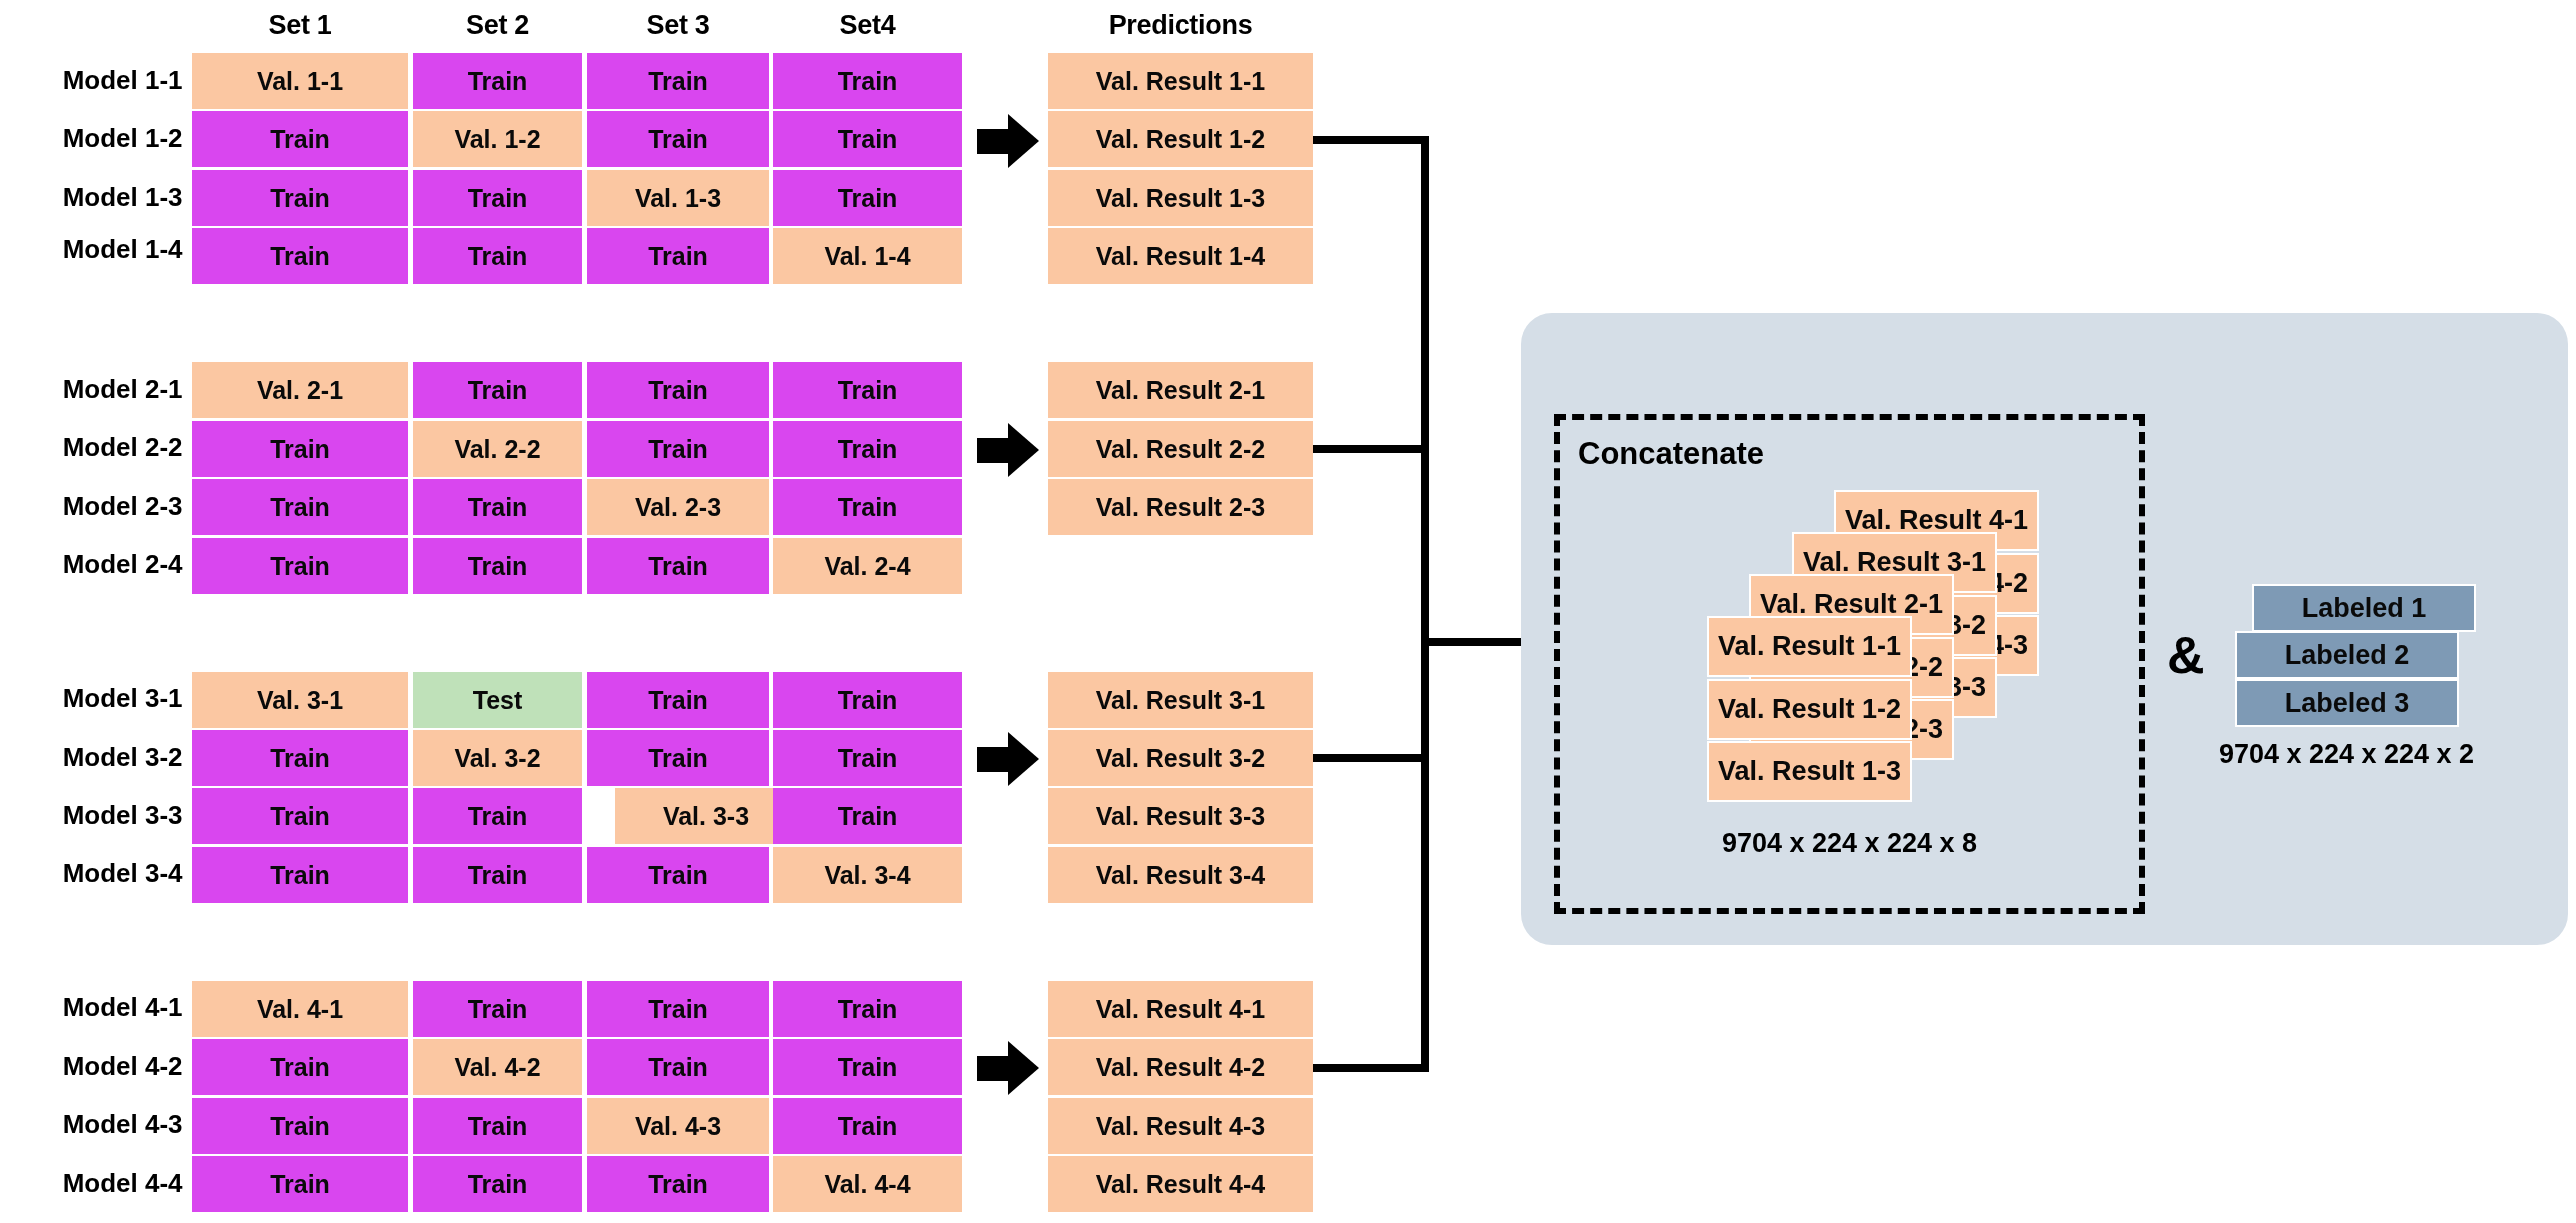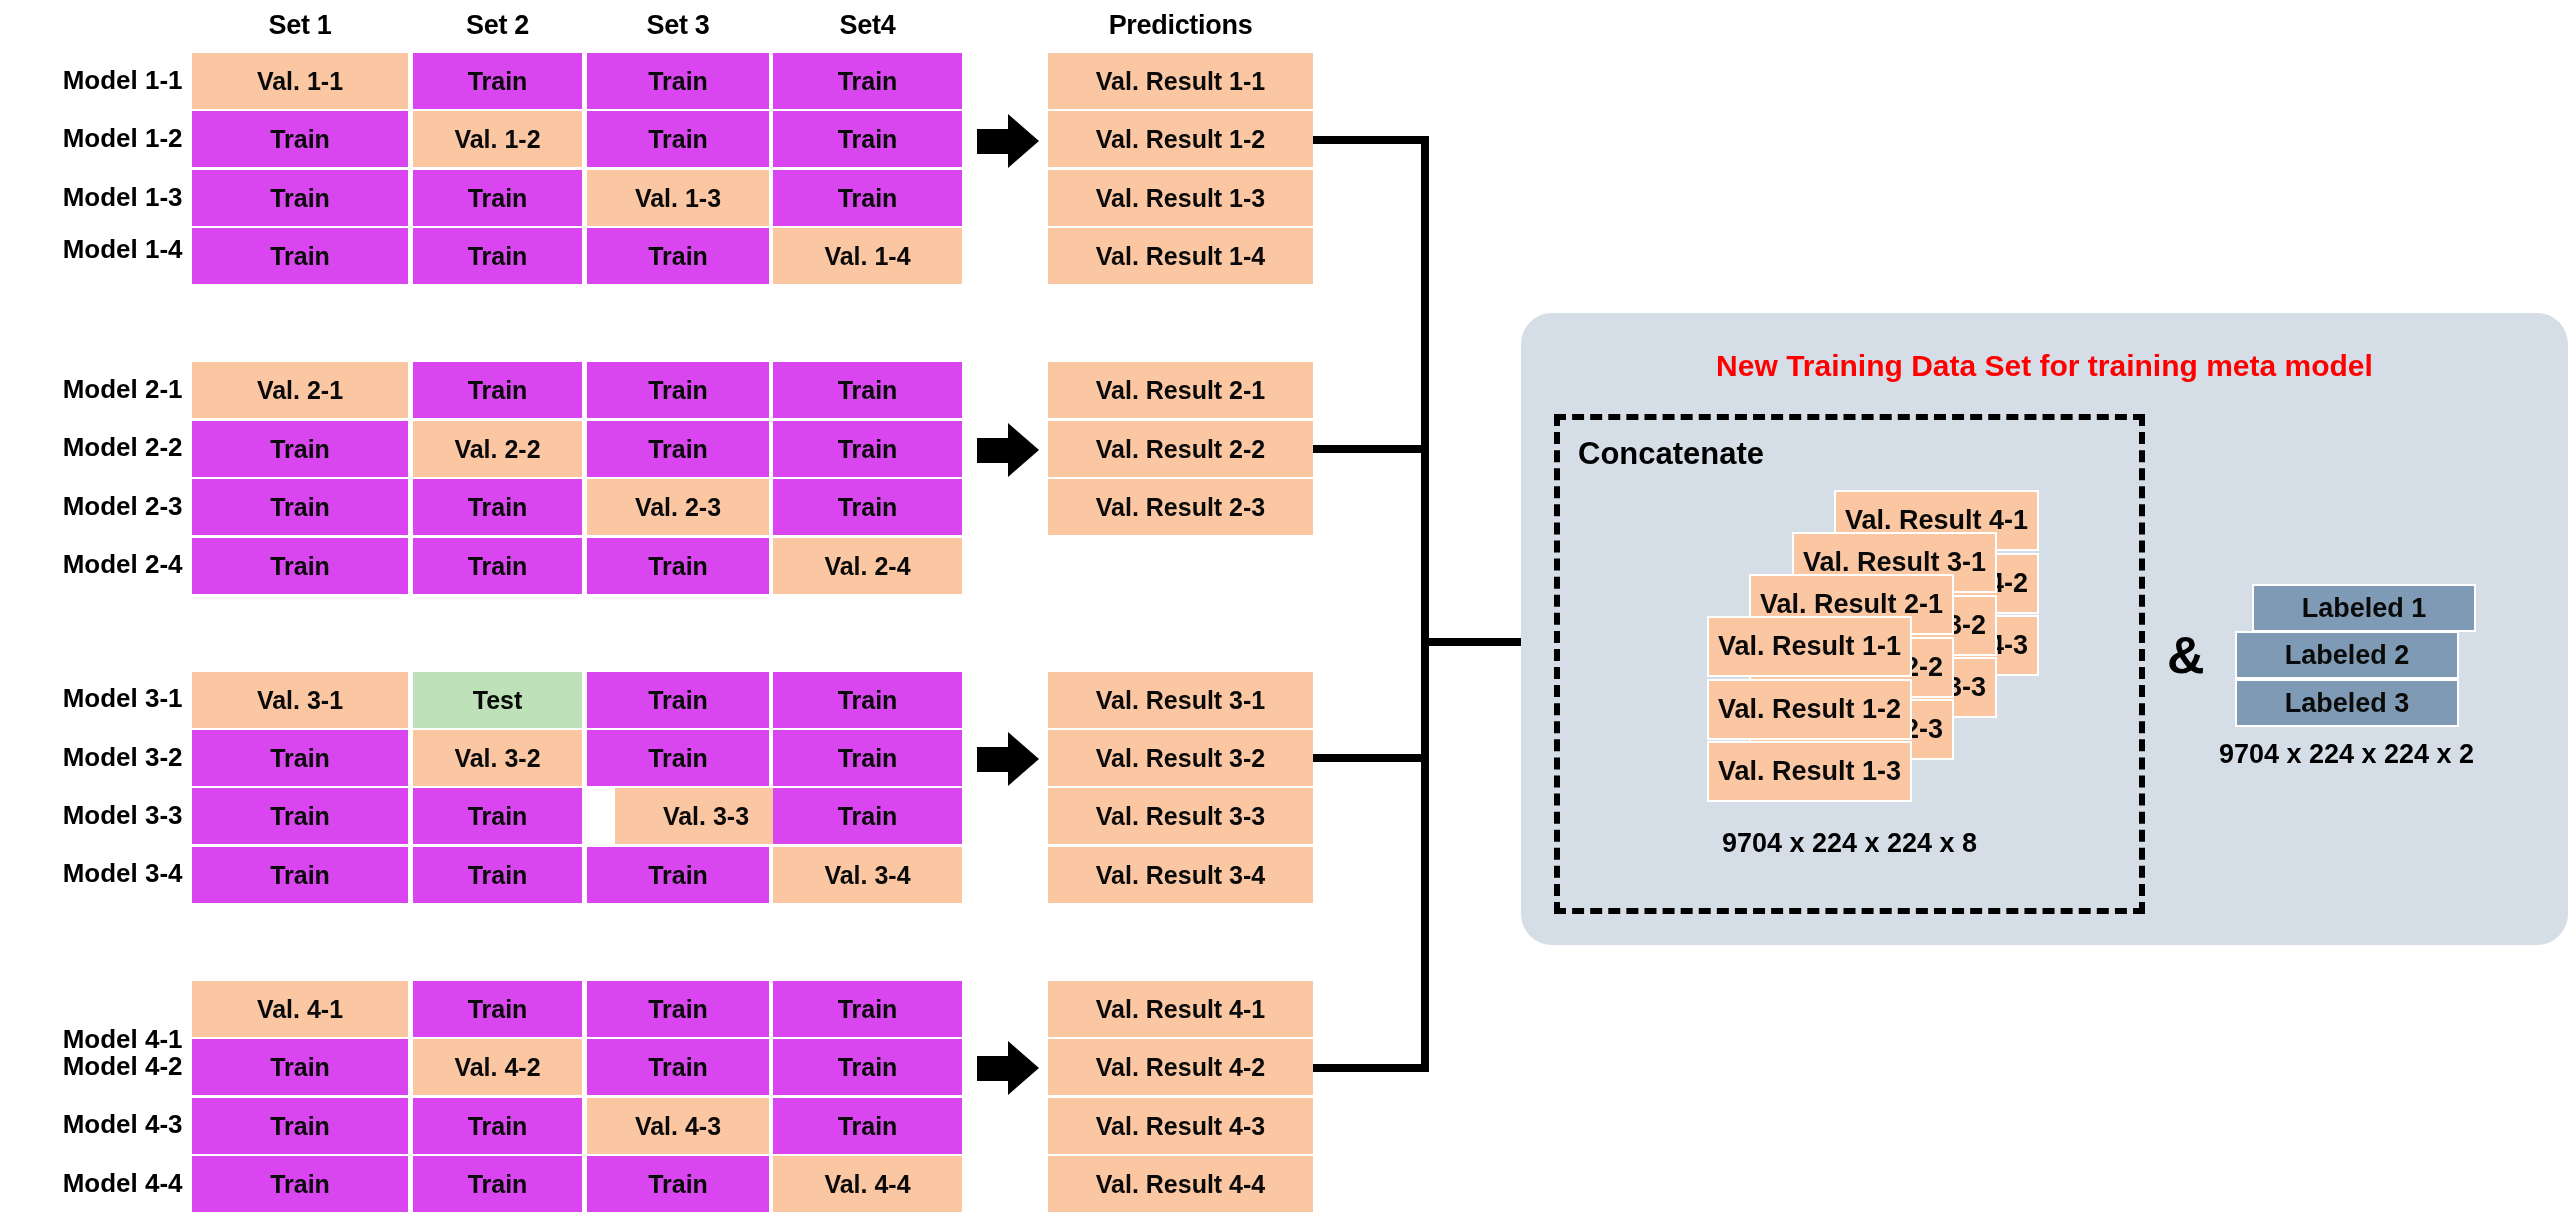"New Training Data Set for" div { html: <div>New Training Data Set for training meta model</div> -> none }
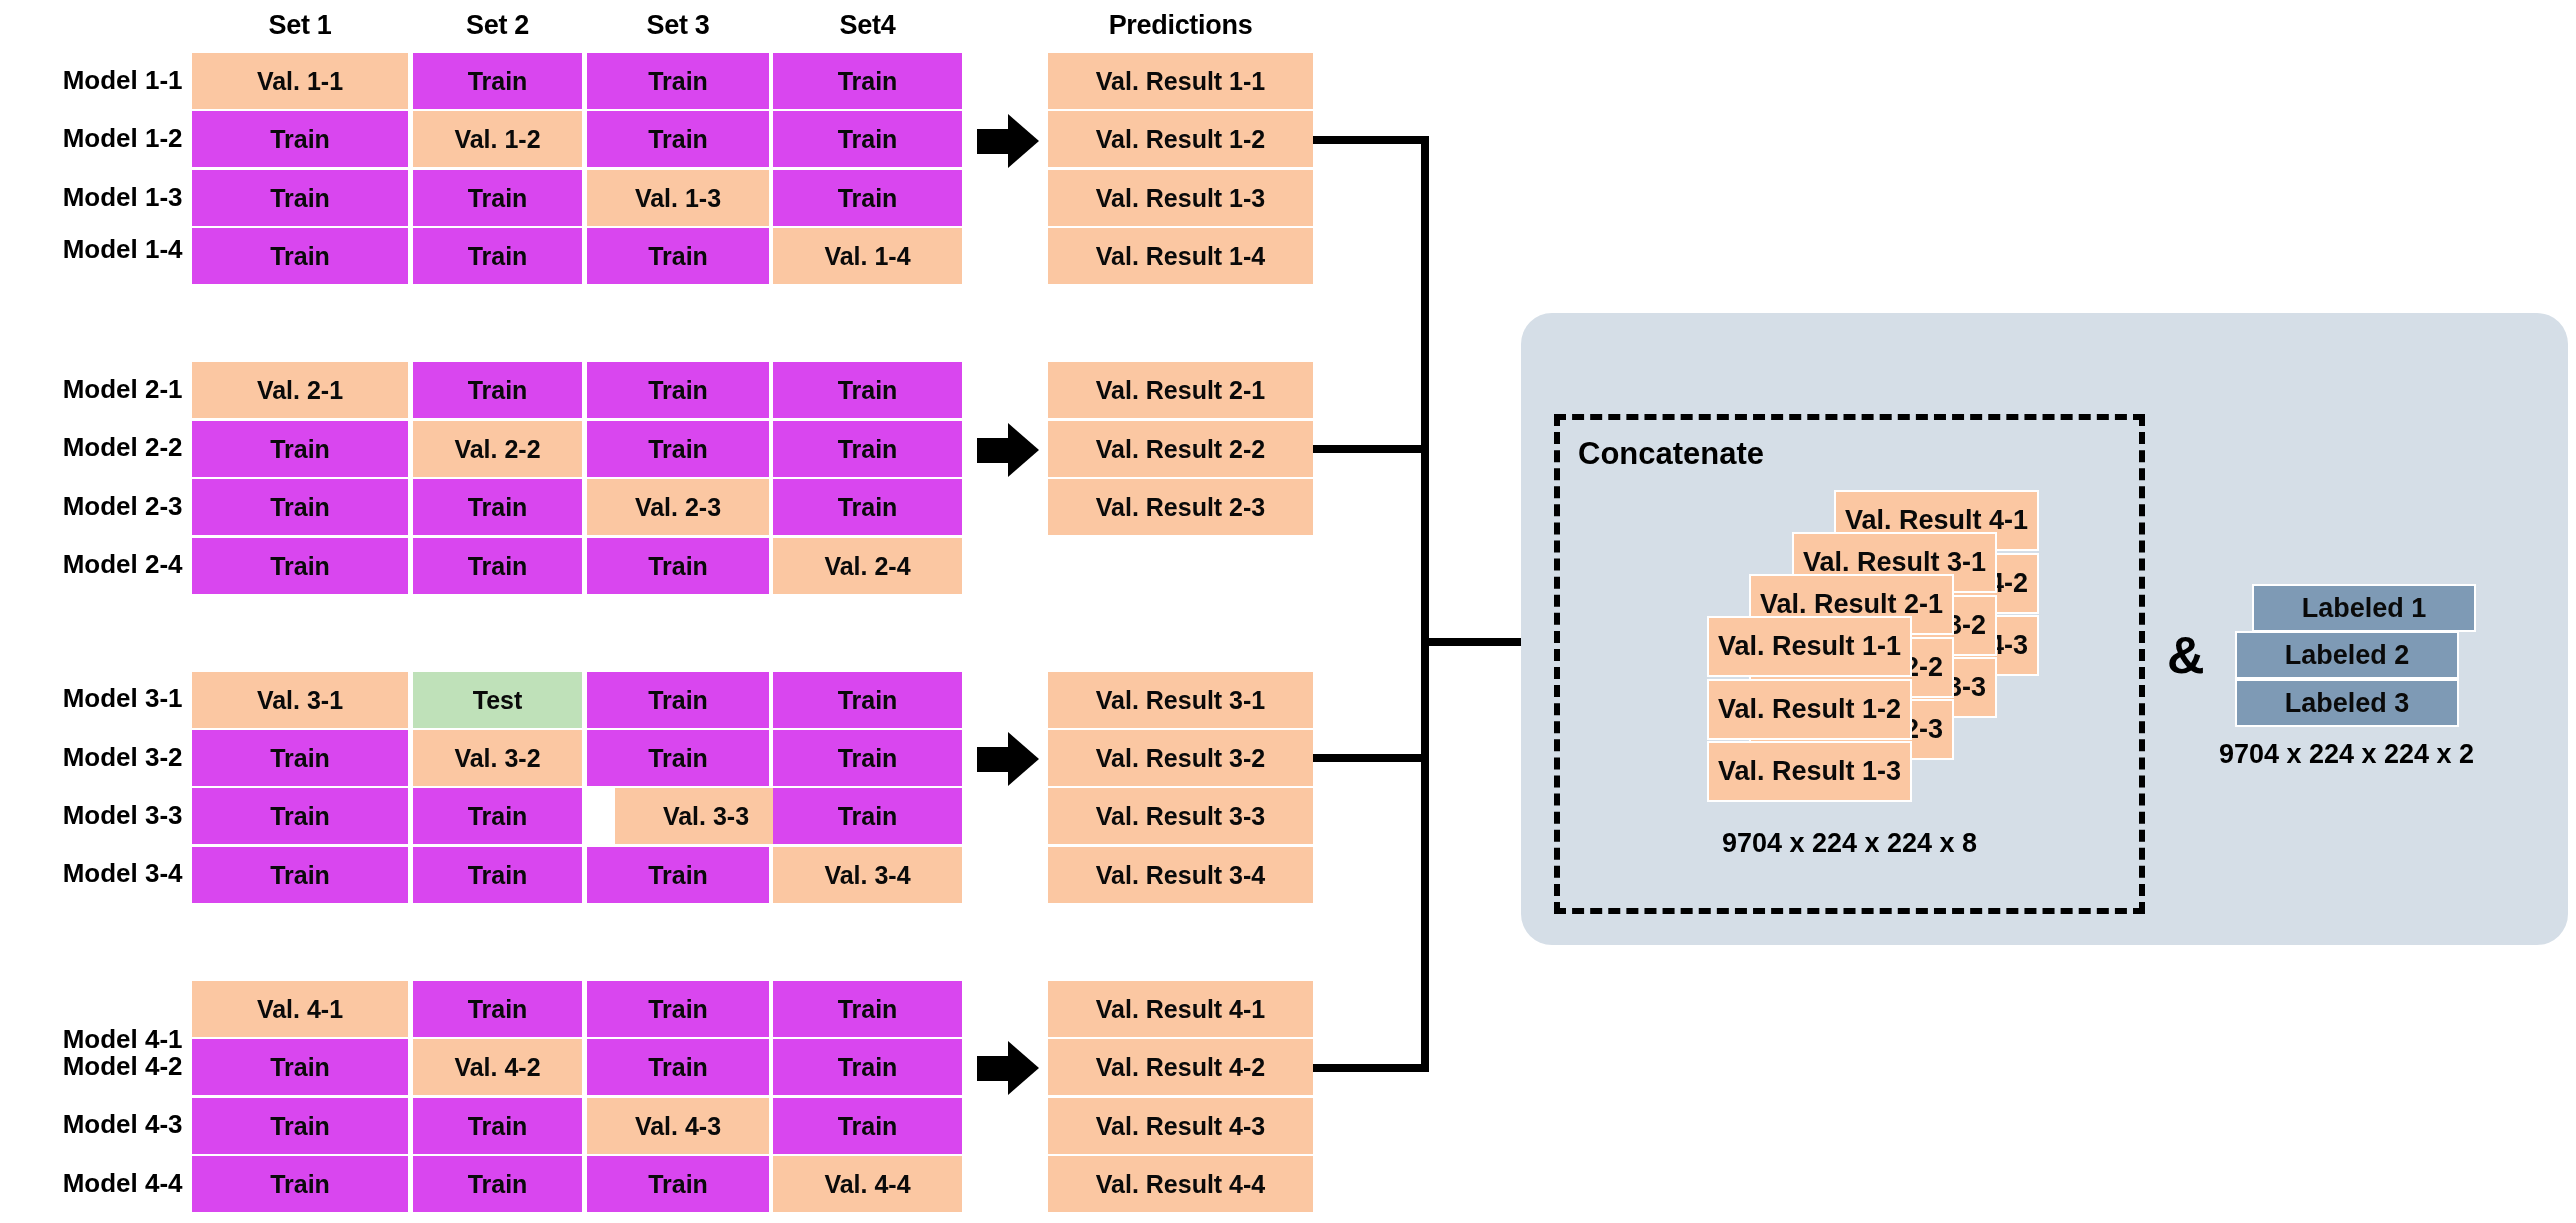"Model 4-1" div.model-label { margin-top: 32px -> none }
